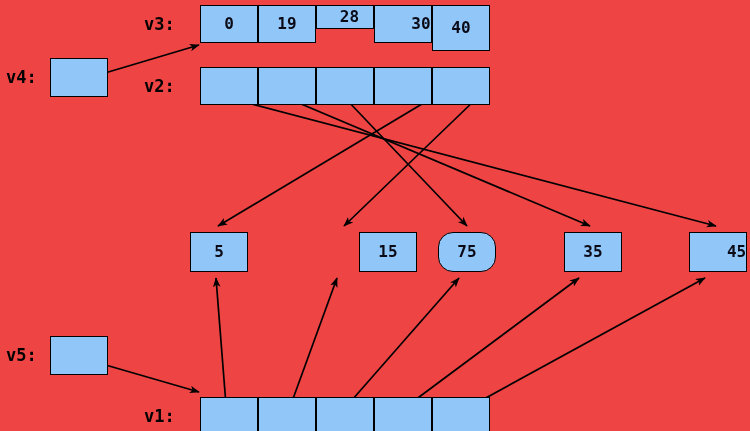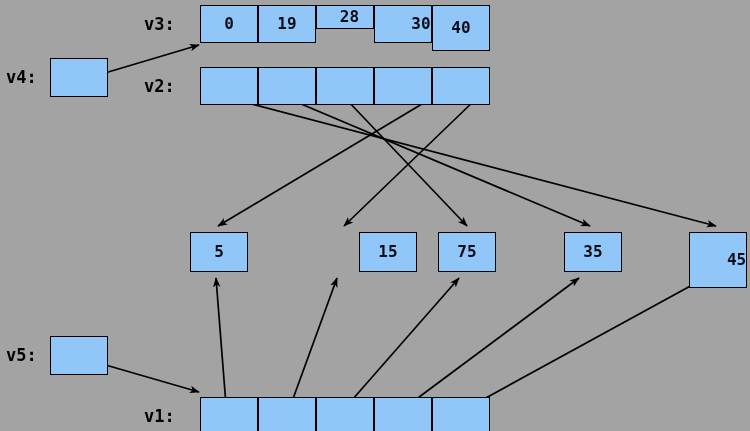"v3:" #canvas { background: #a3a3a3 -> #ef4444 }
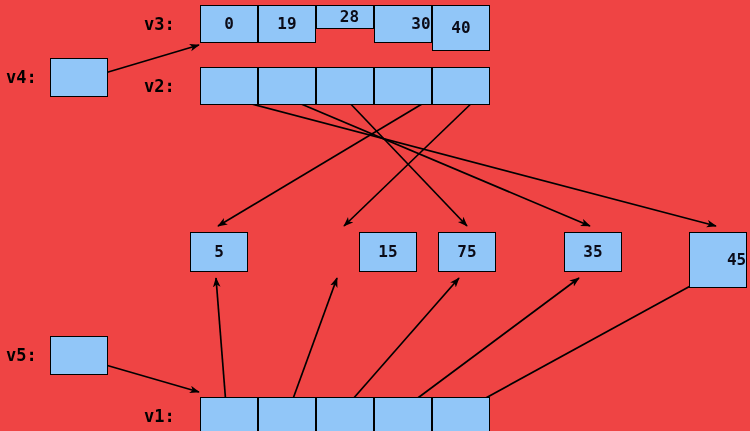"75" div.box { border-radius: none -> 15px }
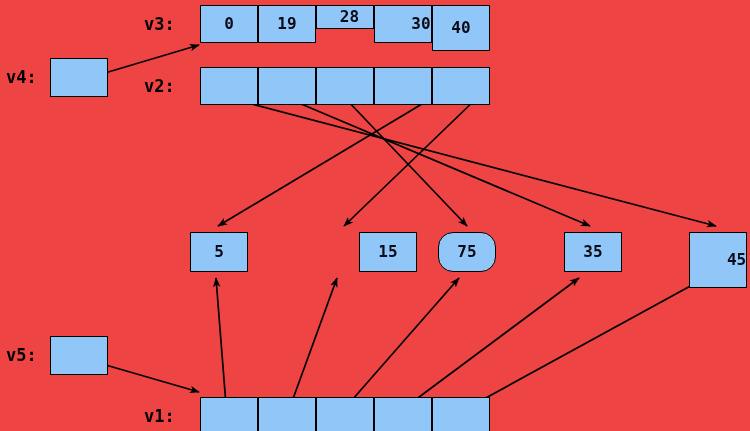"45" div.box { height: 56px -> 40px }
